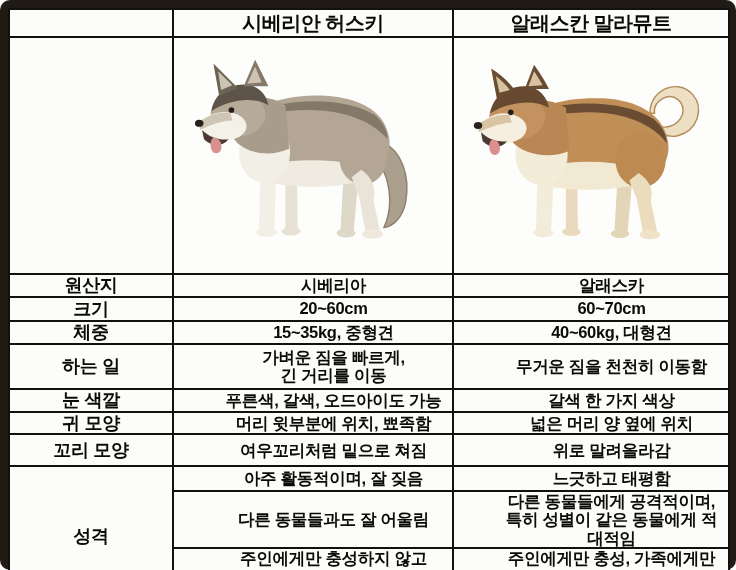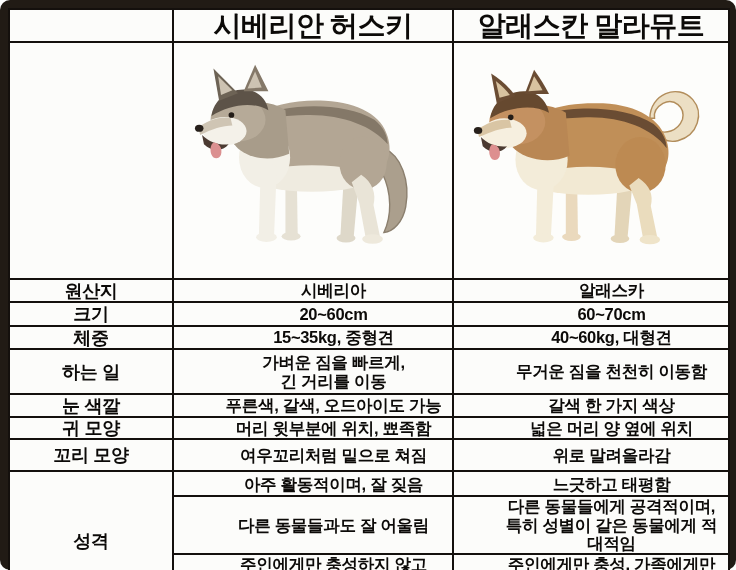"시베리안 허스키" td.hdr { font-family: Liberation Serif, serif -> none; font-size: 28px -> 20px }
